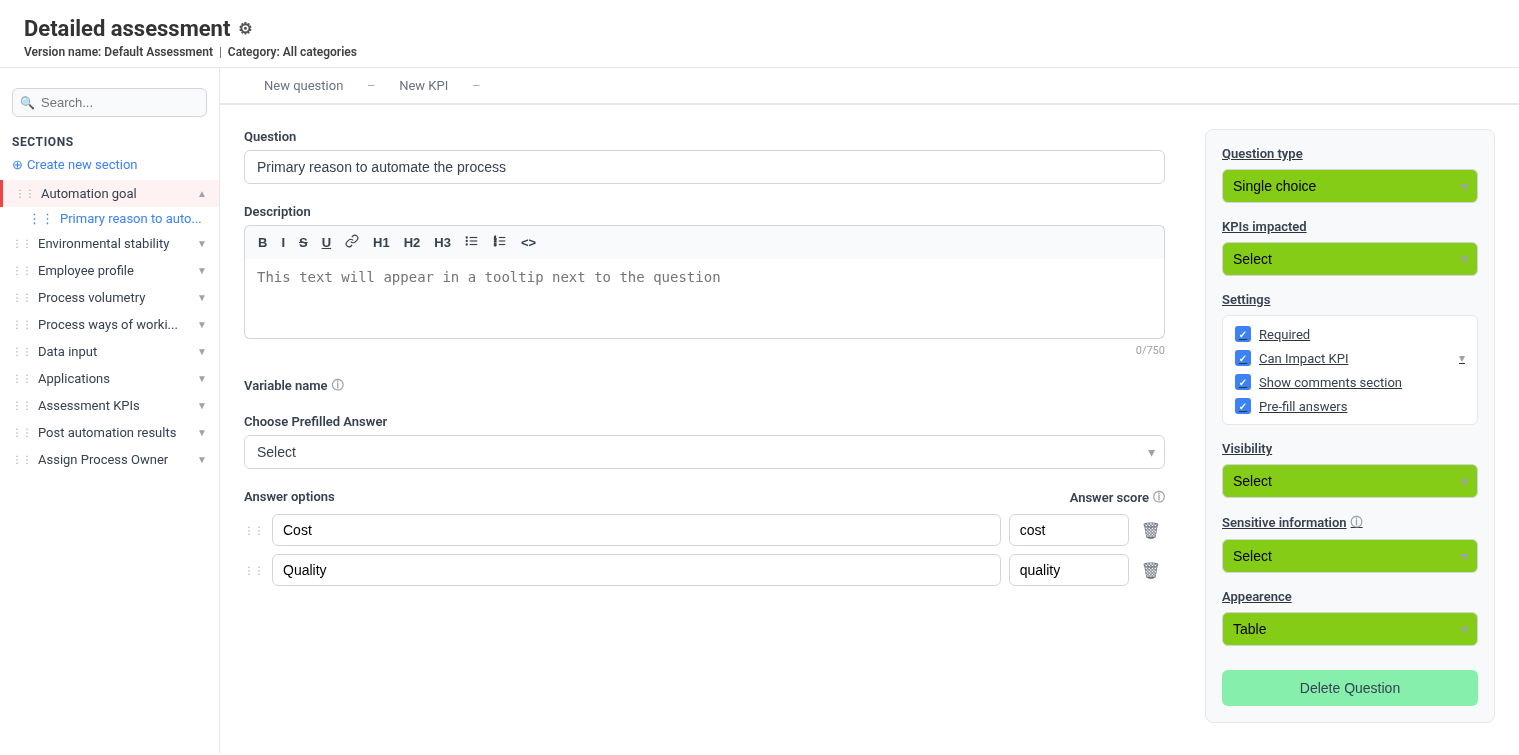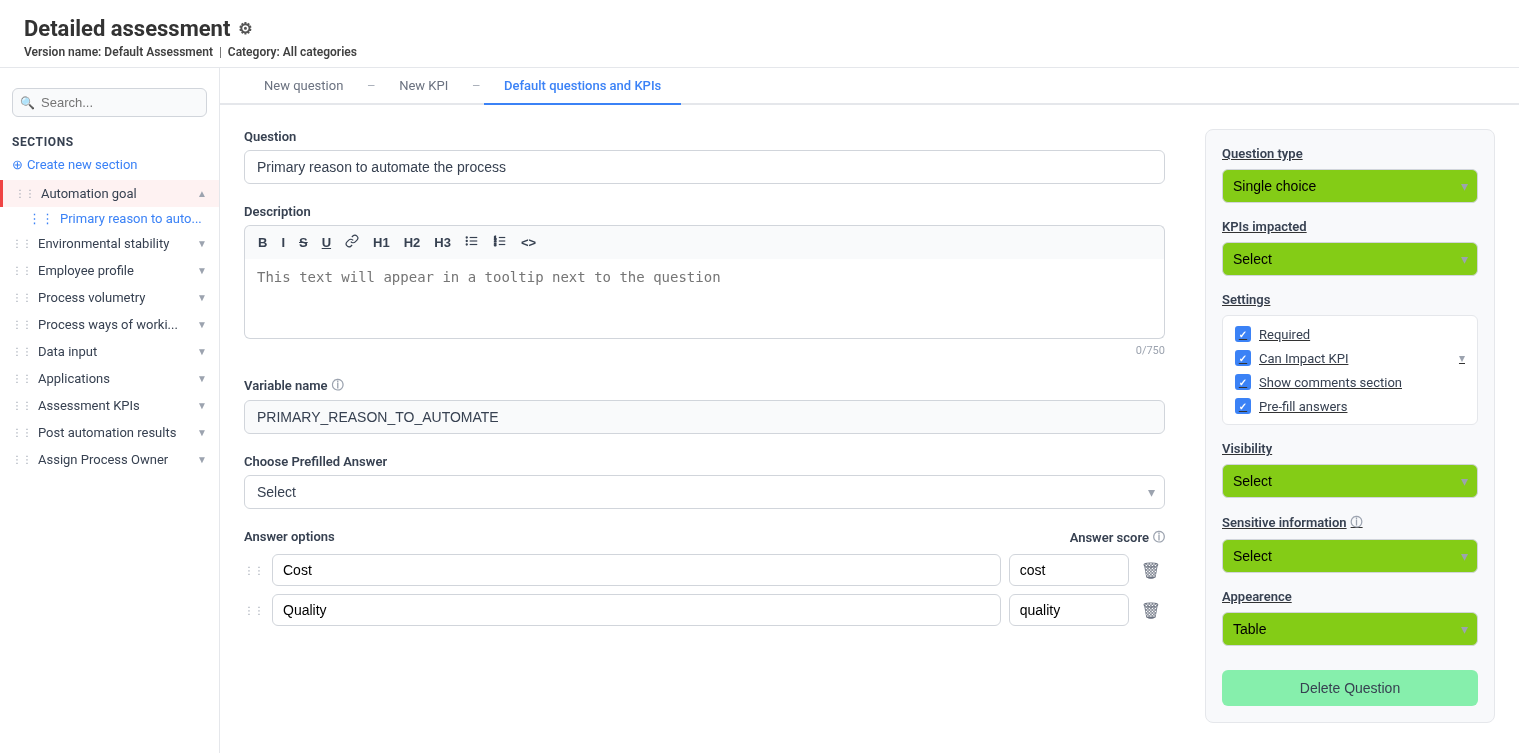"Default questions and KPIs" div.tab { html: <div> <span>Default questions and KPIs</span> </div> -> none }
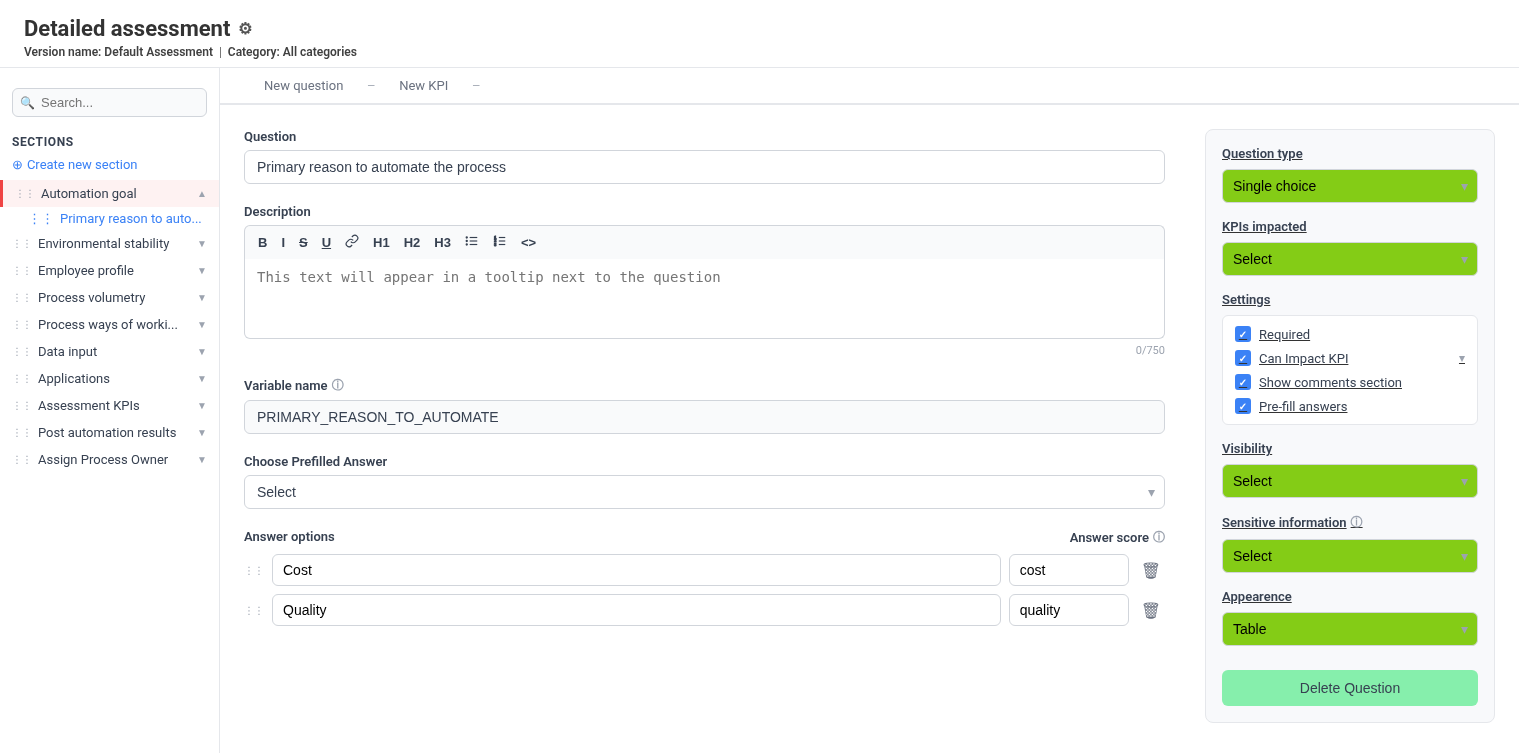"PRIMARY_REASON_TO_AUTOMATE" input.form-input { html: <input> -> none }
